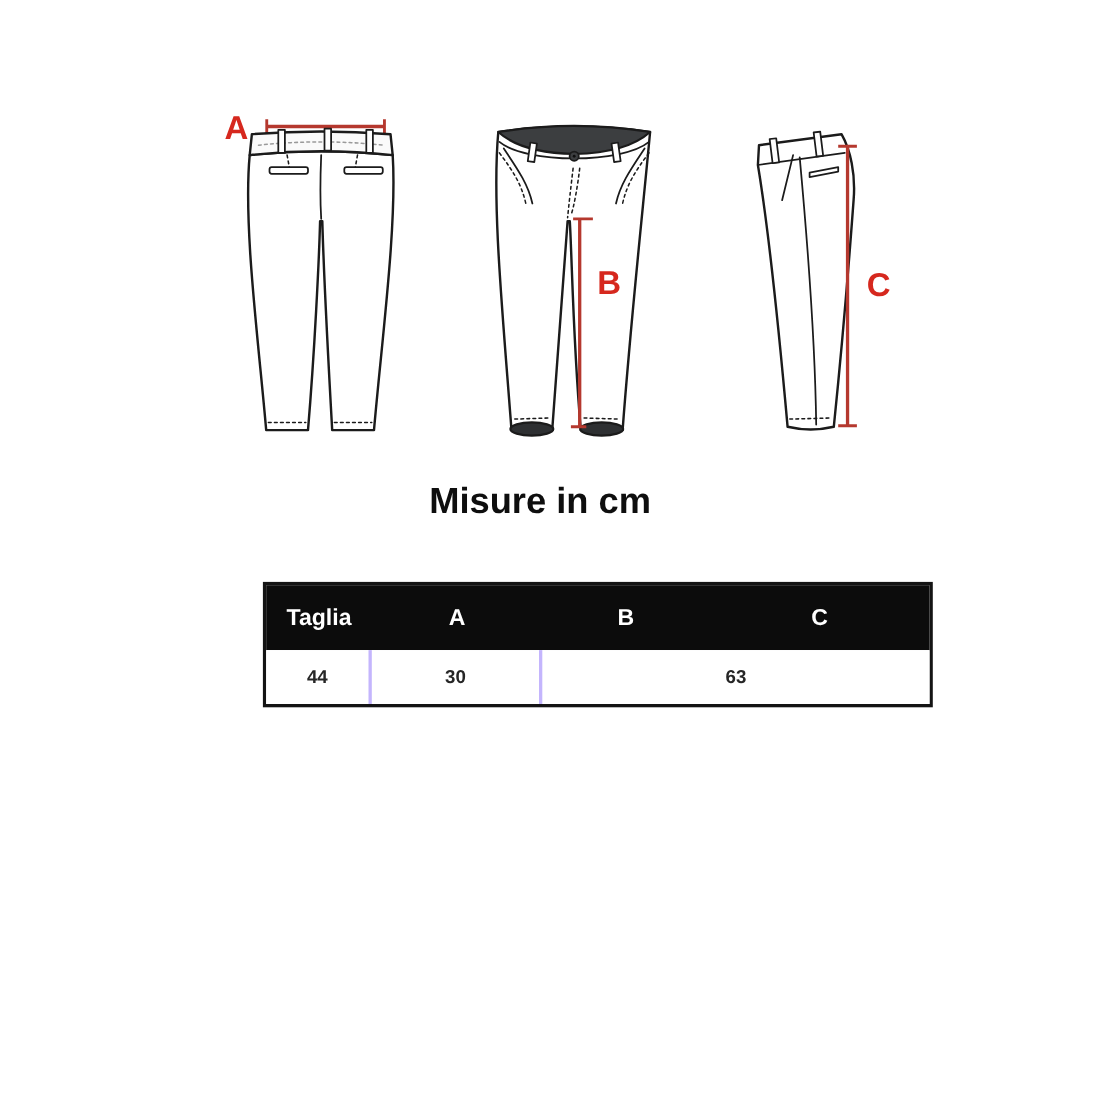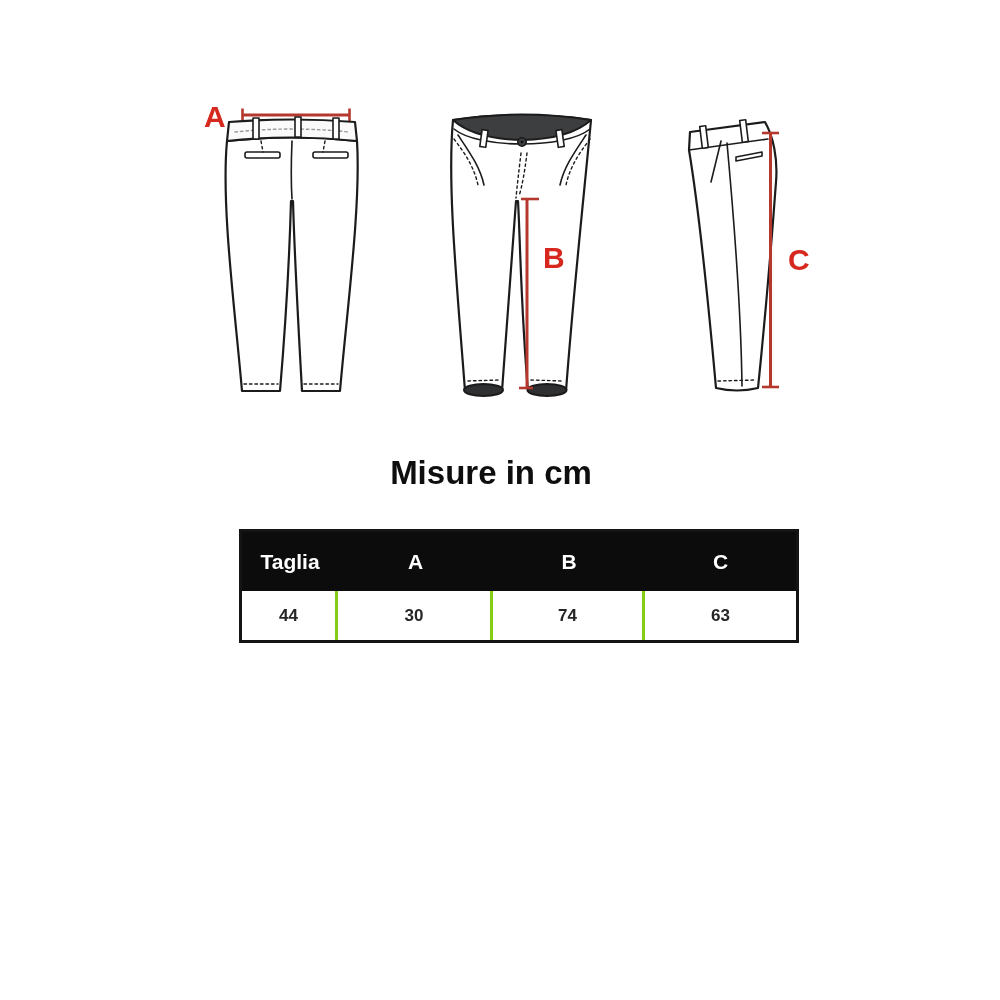"Misure in cm" .page-title { top: 454px -> 436px }
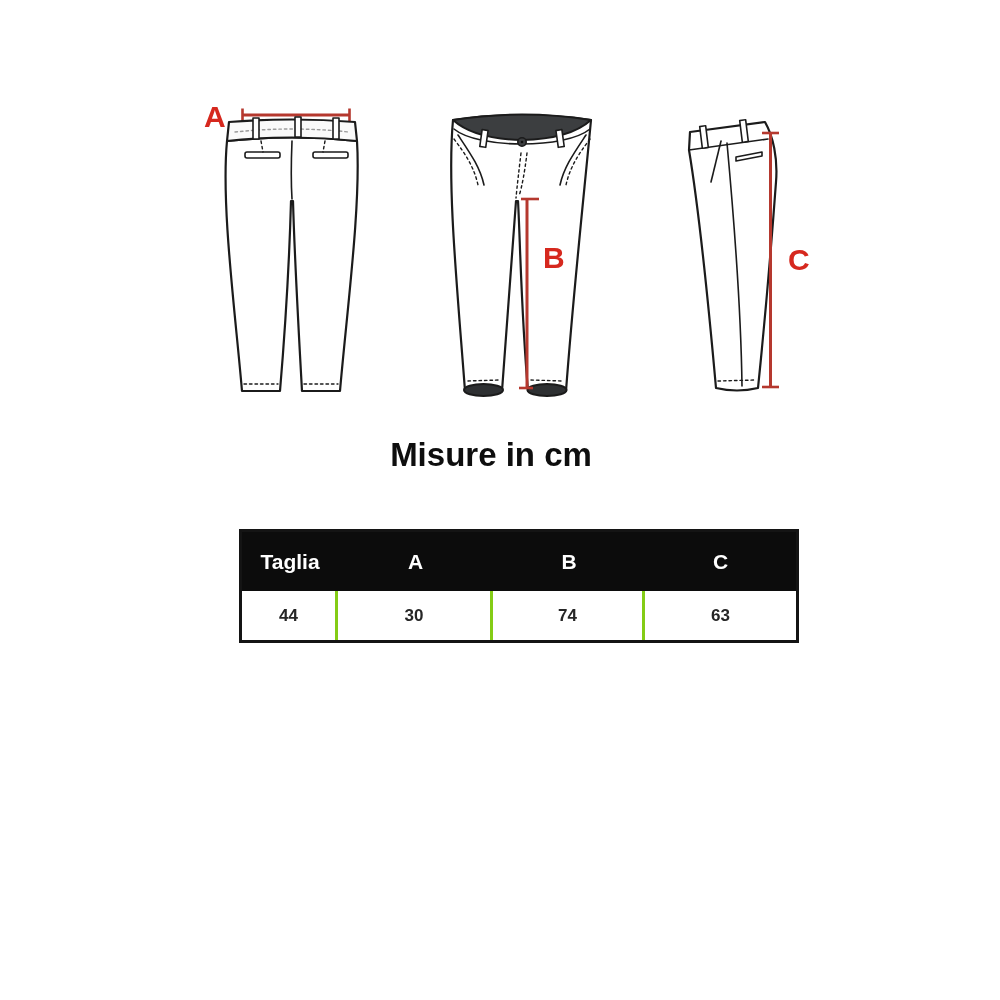"Taglia" .size-table { width: 560px -> 609px }
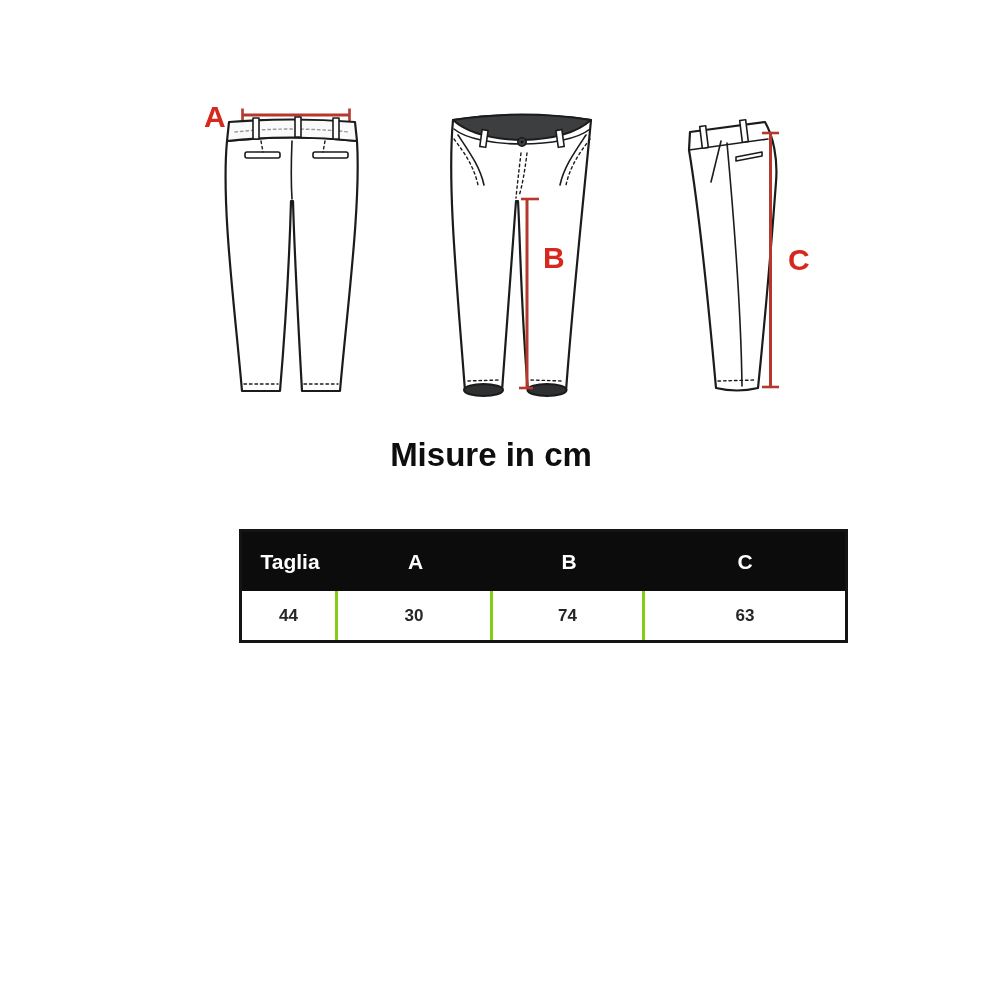"44" .size-table .trow .cell { border-right: 3px solid #84cc16 -> 3px solid #c4b5fd }
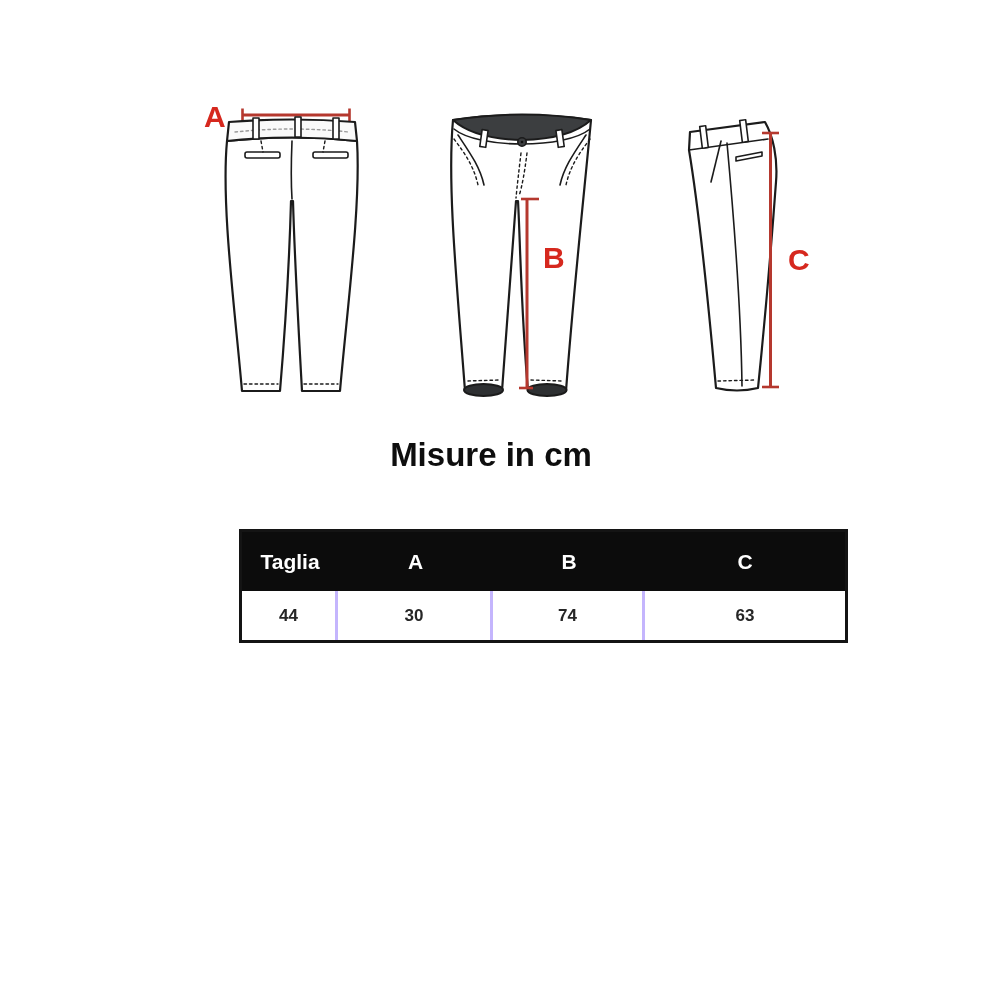"74" div.cell { html: <div>74</div> -> none }
